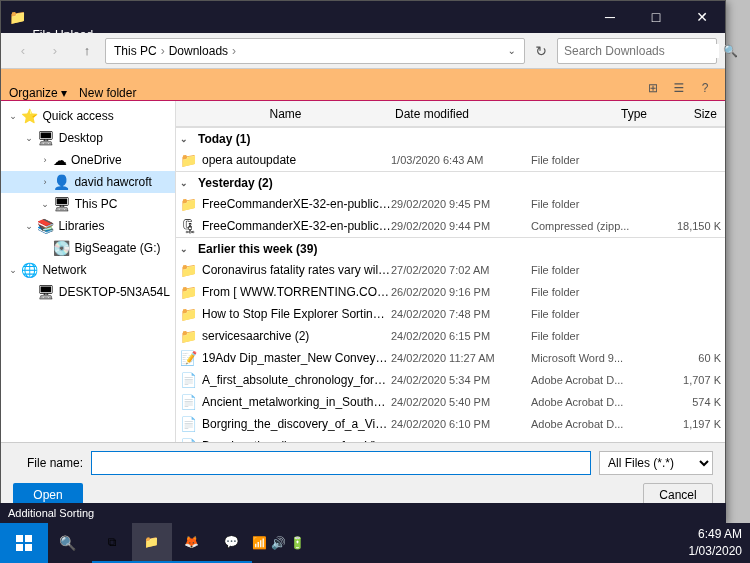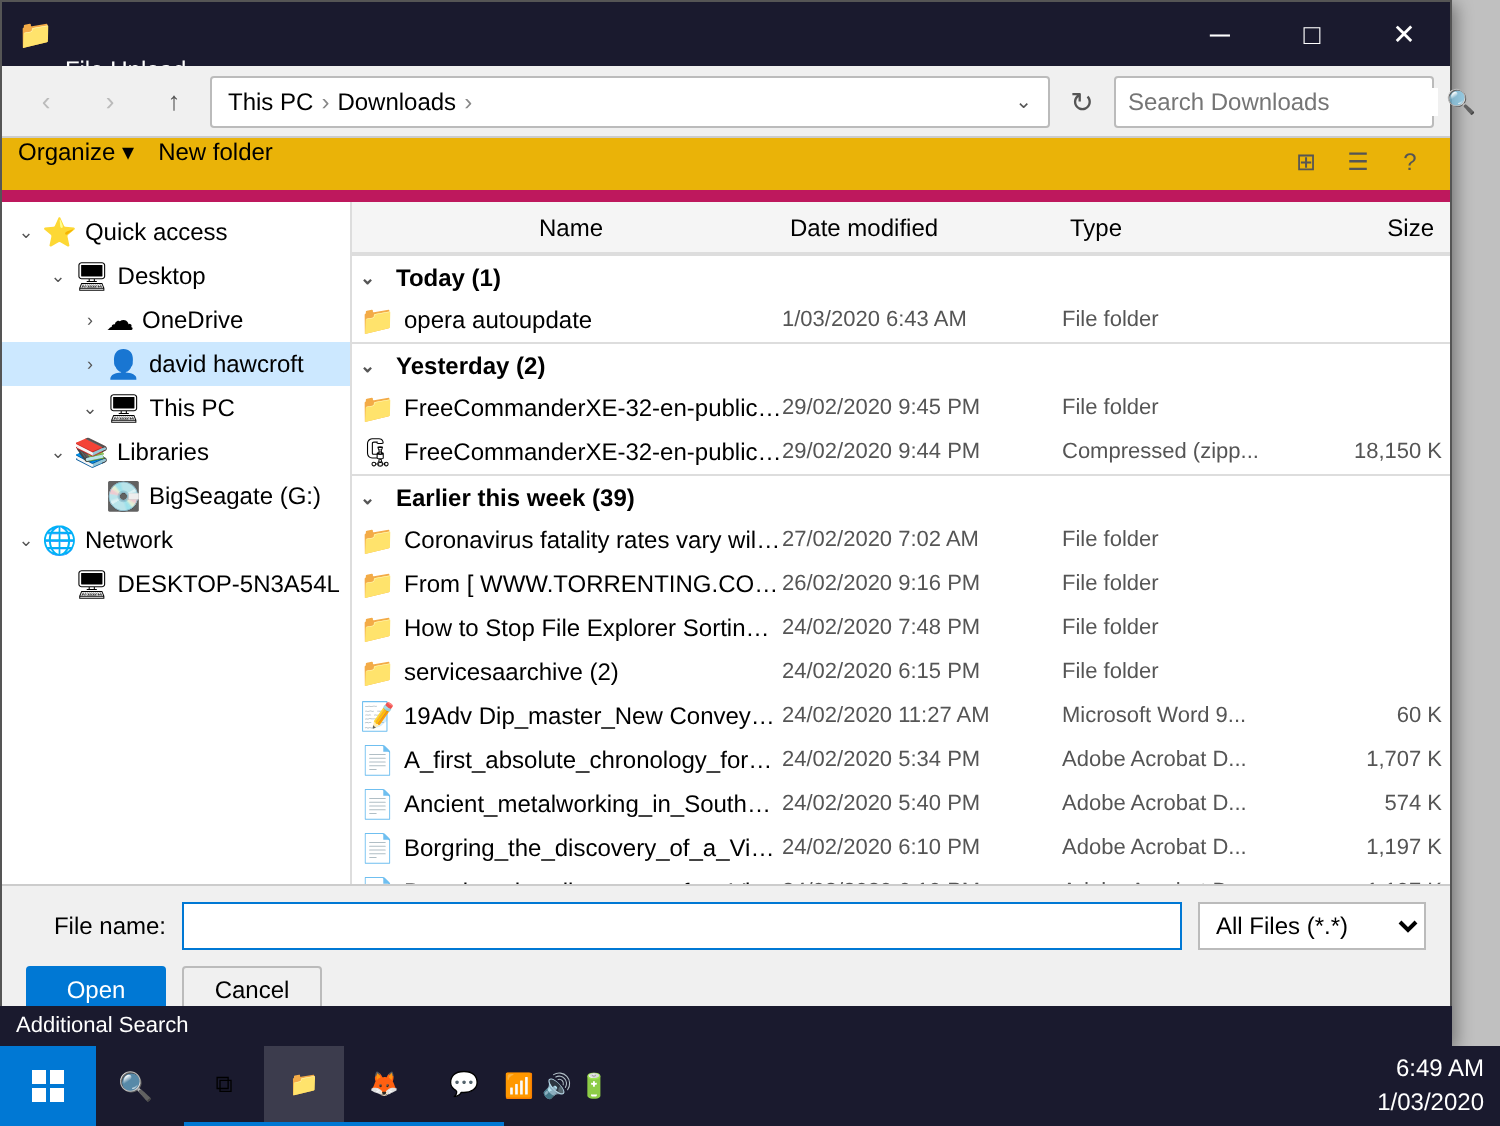"Organize ▾" .organize-bar { align-items: flex-start -> flex-end; background: #eab308 -> #fdba74; border-bottom: 6px solid #be185d -> 1px solid #be185d }
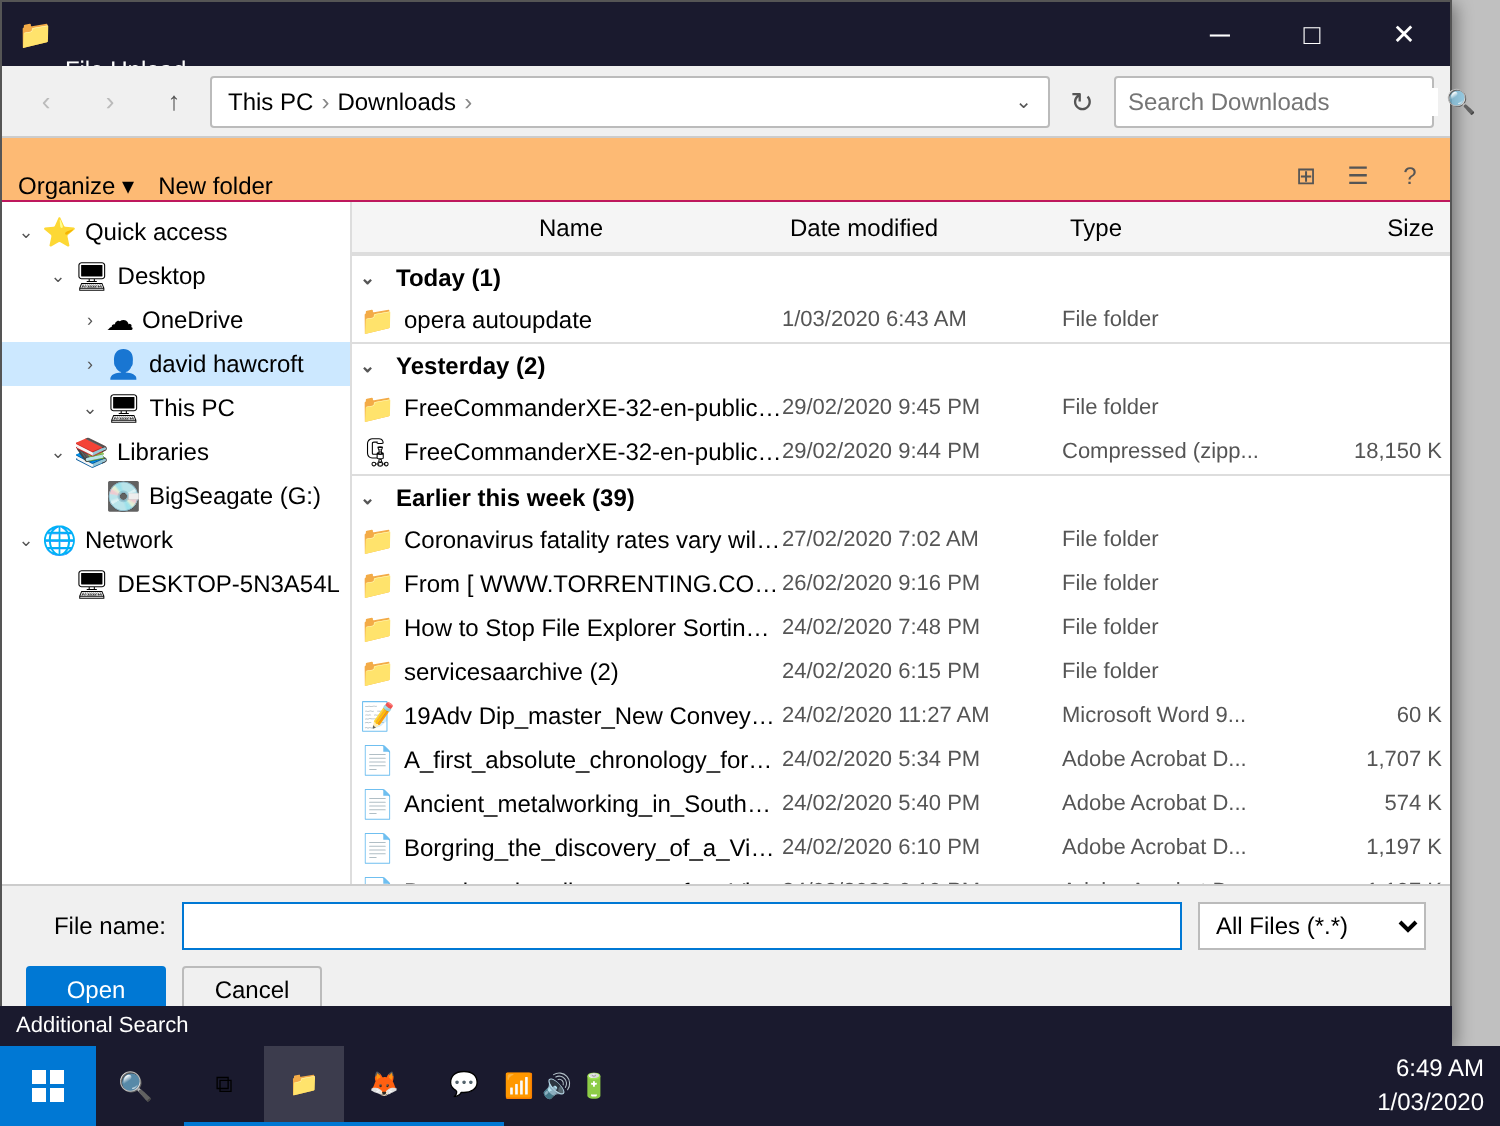"Type" .col-type { text-align: none -> right }
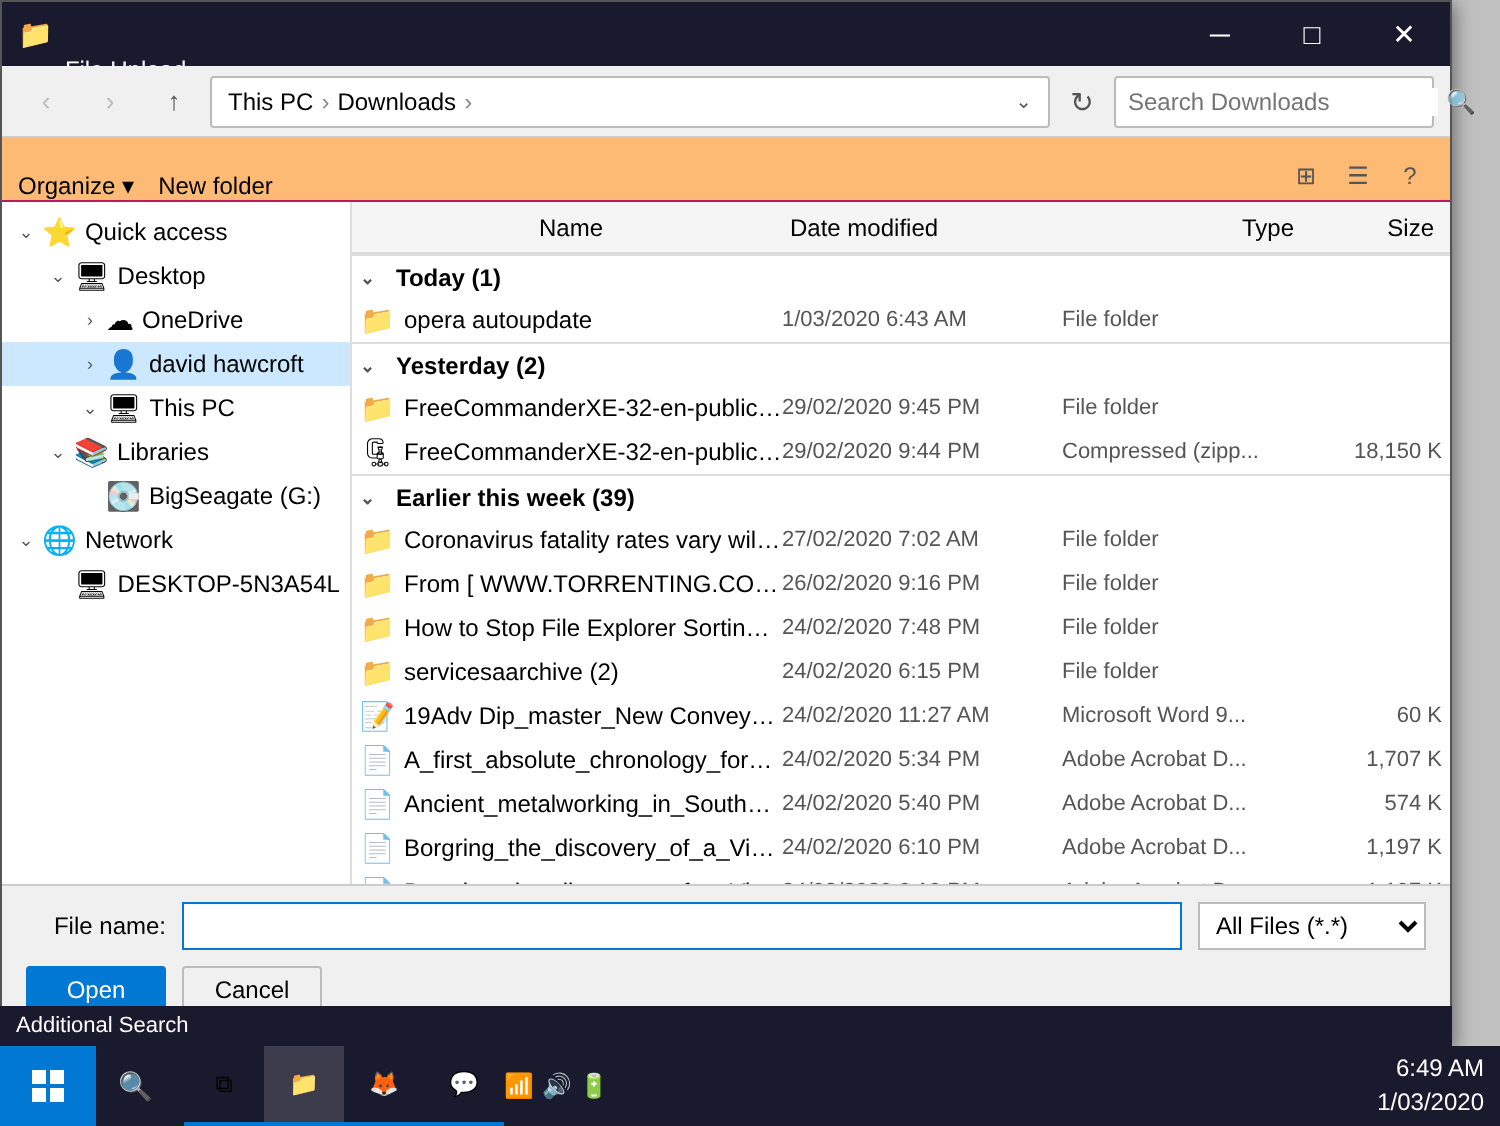"Open" .button-row { justify-content: flex-start -> space-between }
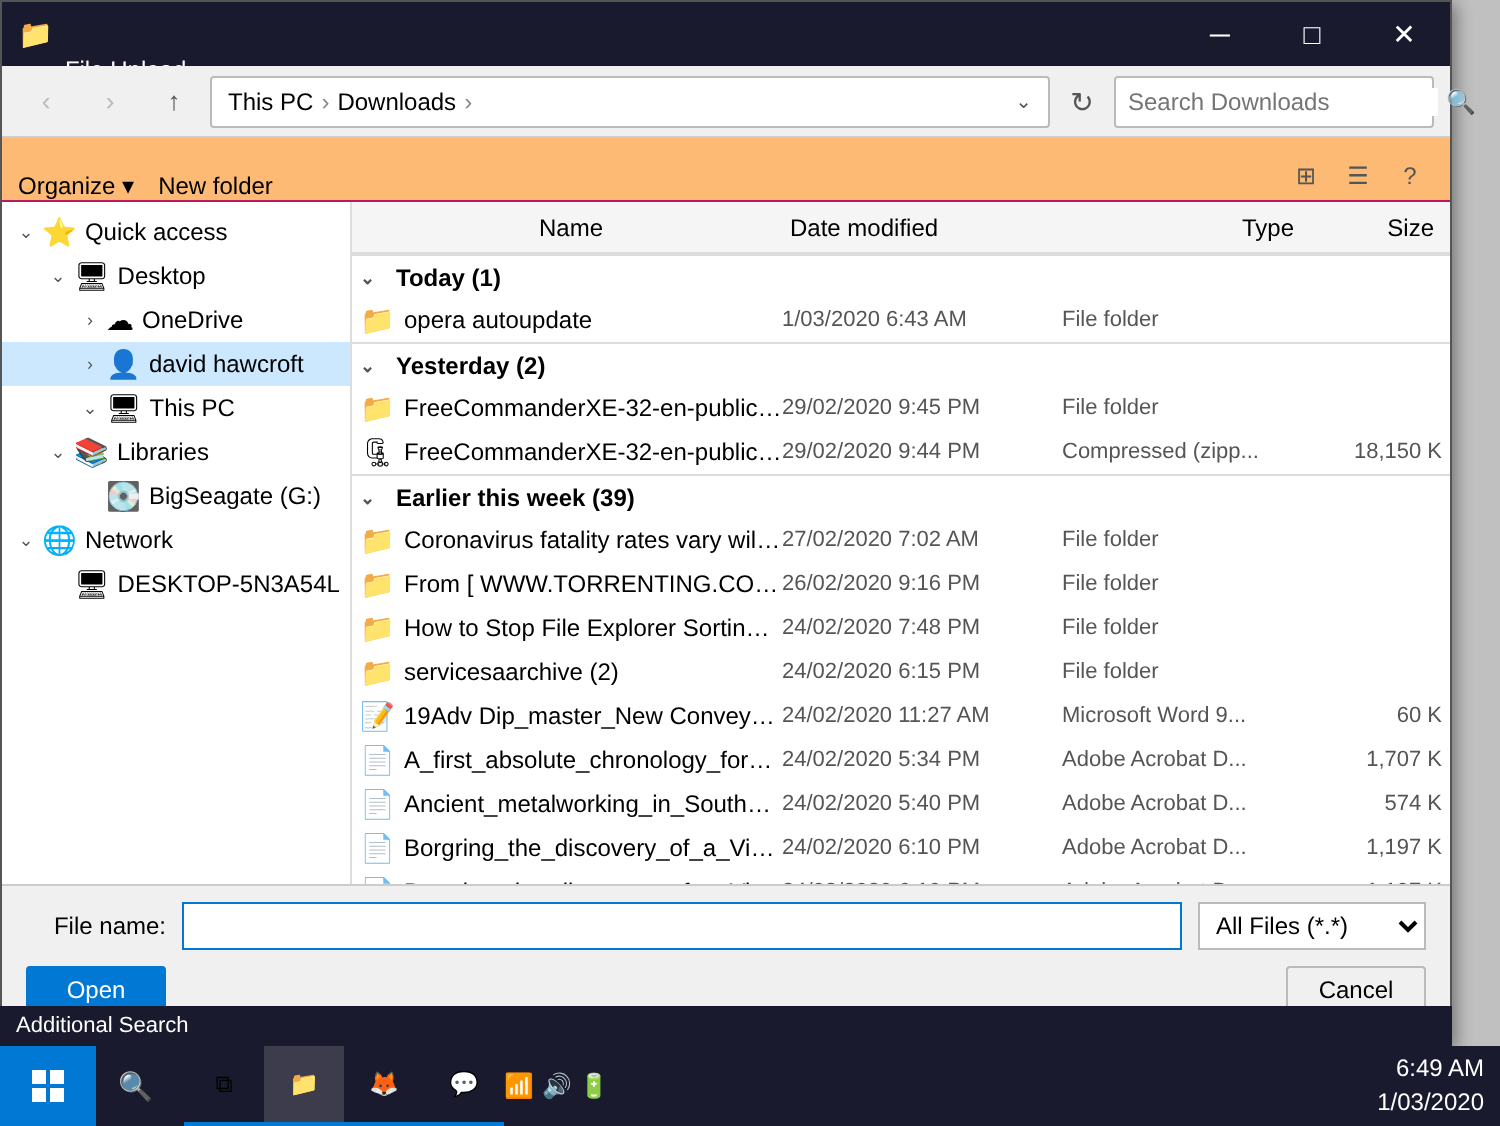"Additional Search" span { text: Search -> Sorting }
